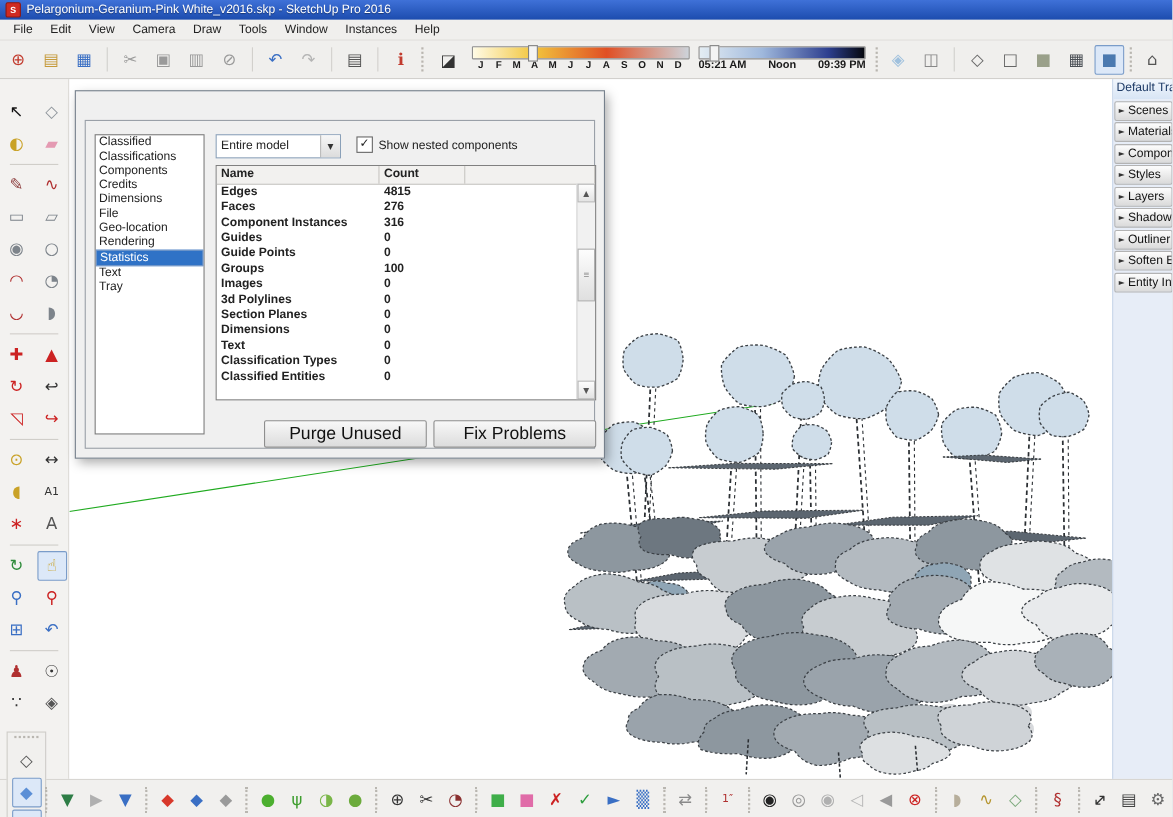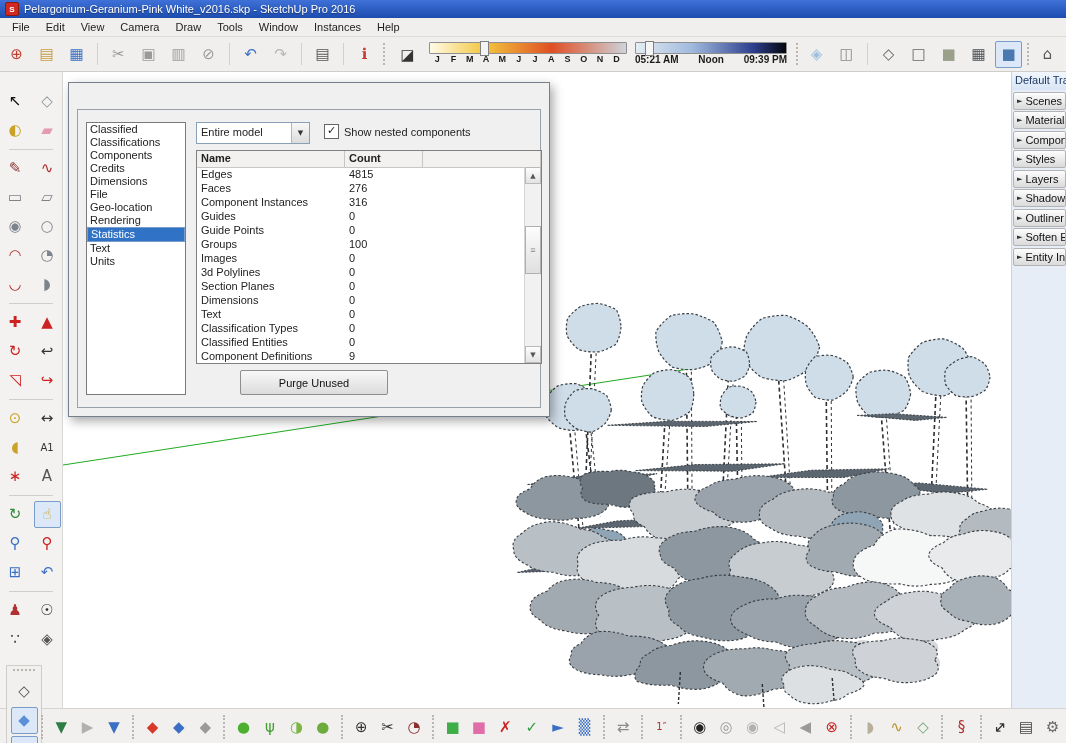"Edges" .tr { font-weight: none -> bold }
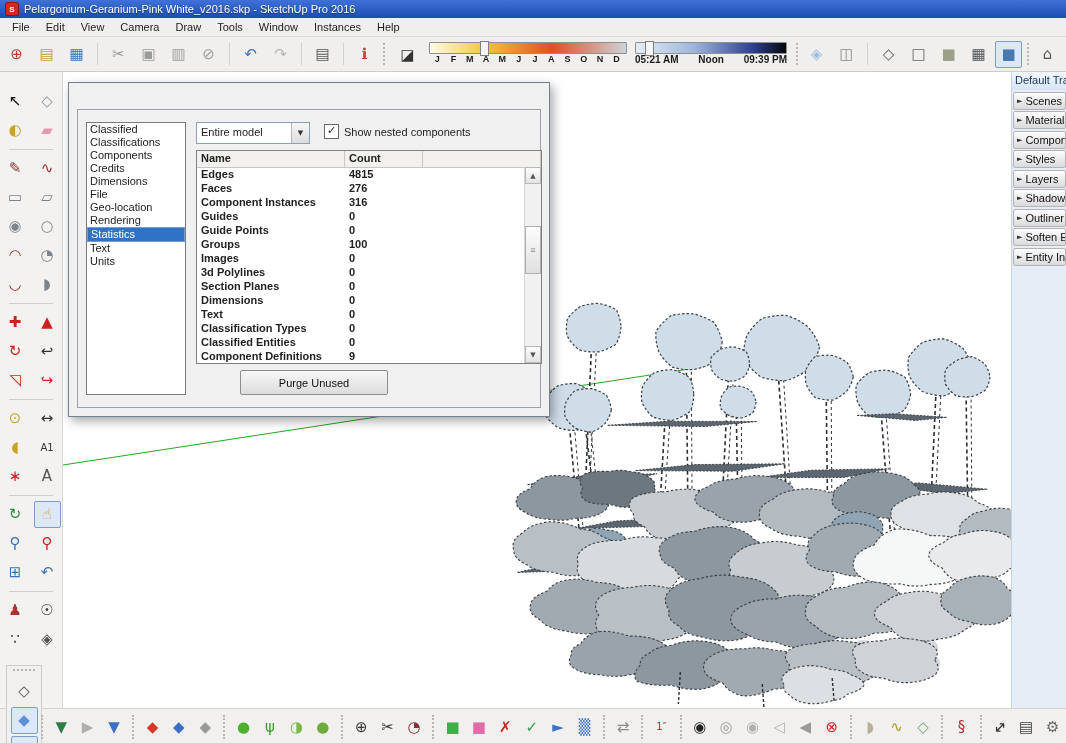"Units" div.nav-item { text: Units -> Tray }
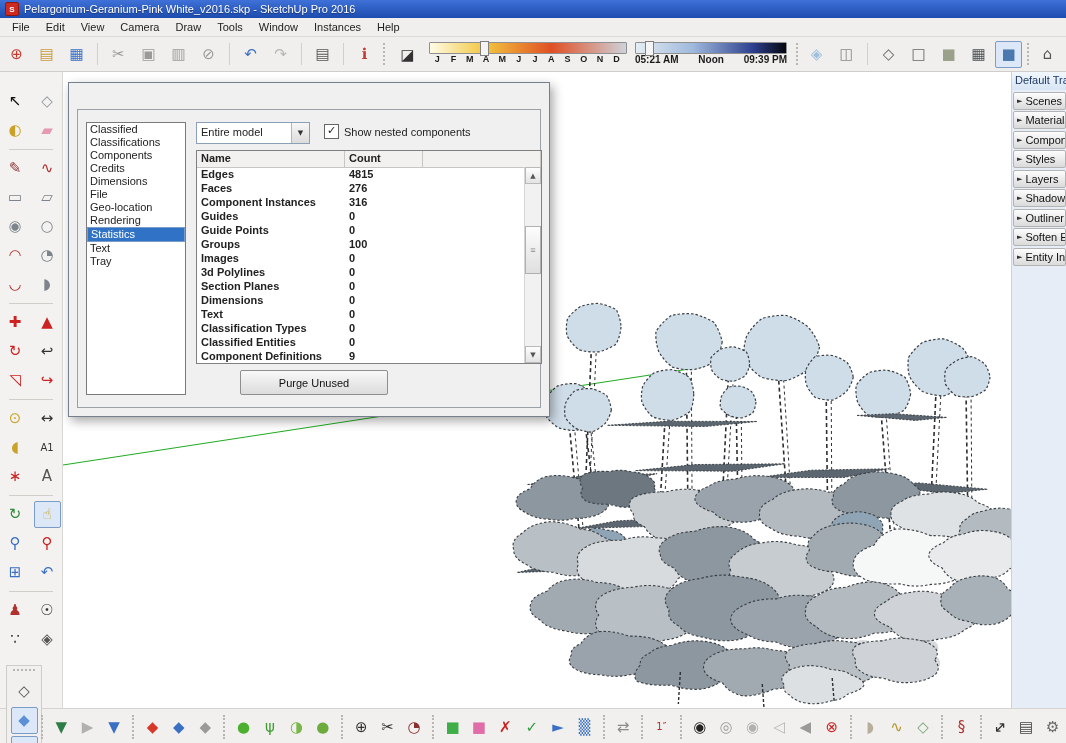"Component Definitions" div.tr { html: <div> <span>Component Definitions</span> <span>9</span> <span></span> </div> -> none }
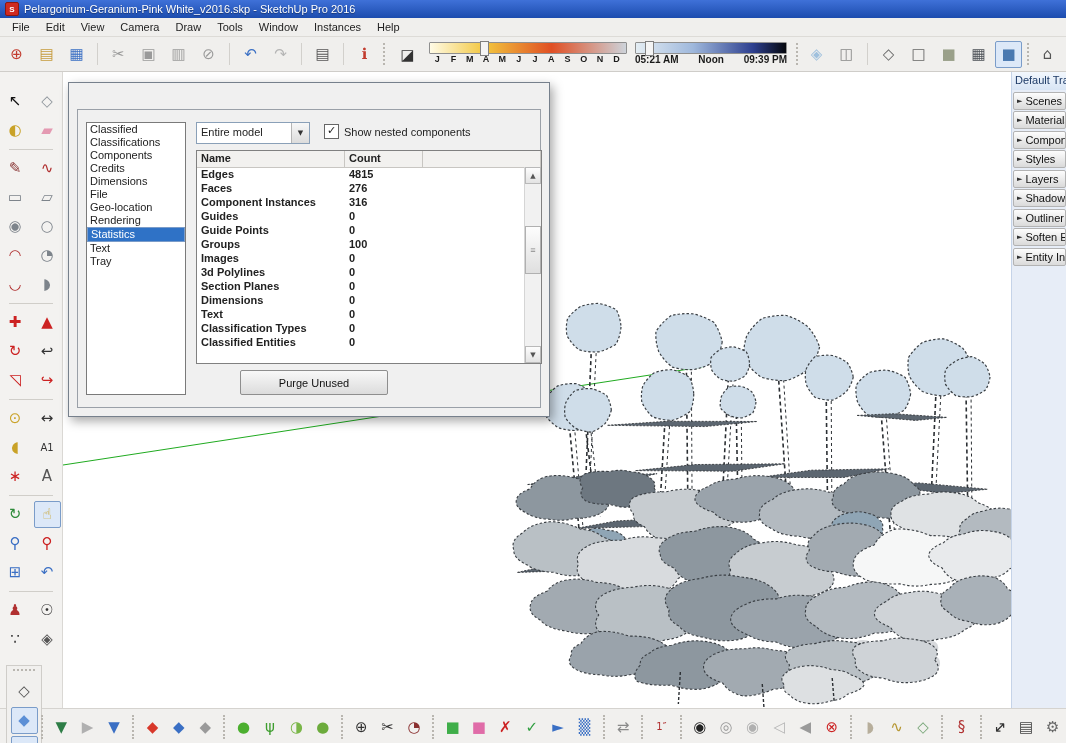"Purge Unused" .dlg-btn { font-size: 11px -> 16px; top: 260px -> 272px }
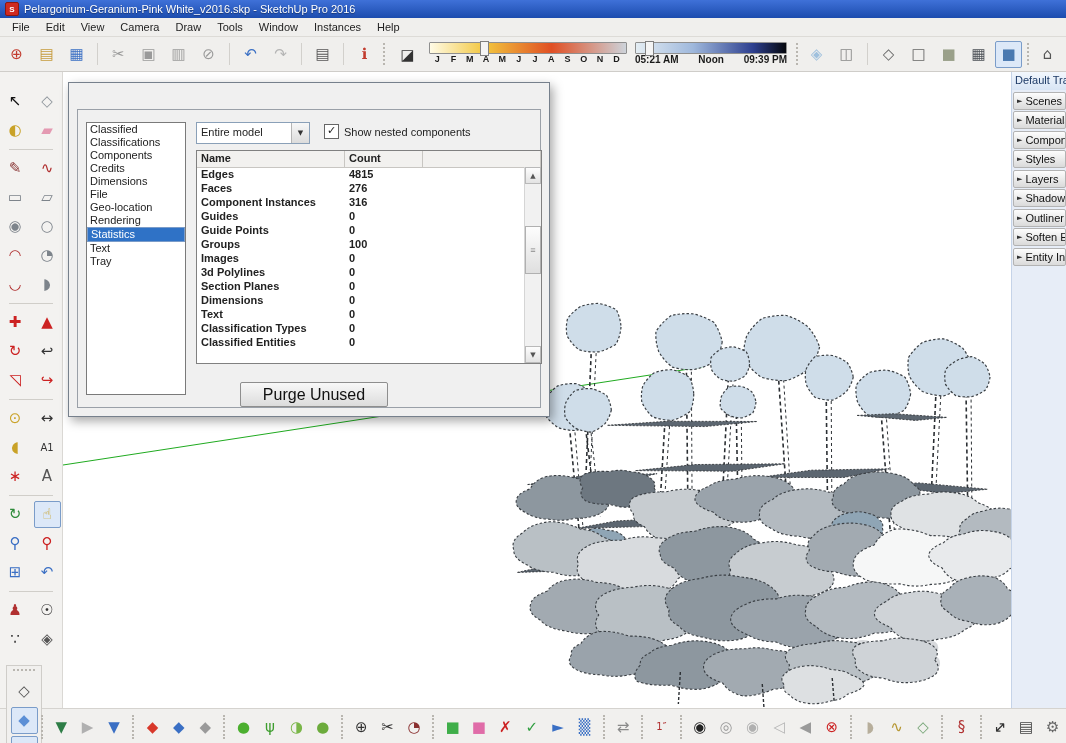"Fix Problems" div.dlg-btn { html: none -> <div>Fix Problems</div> }
